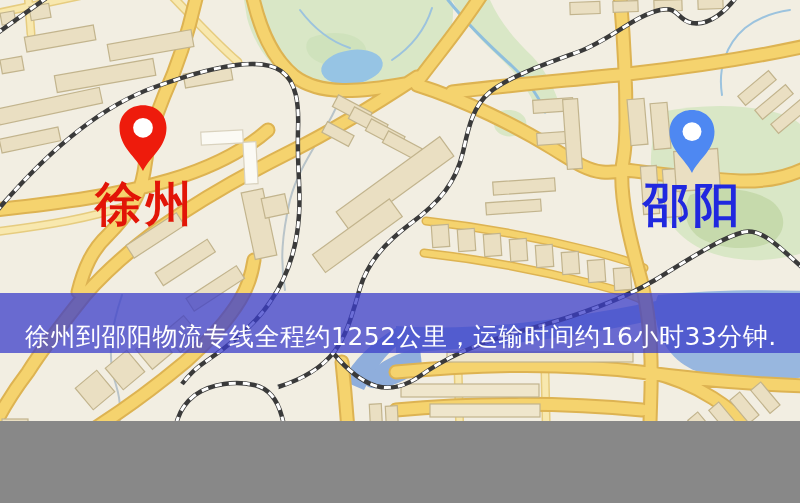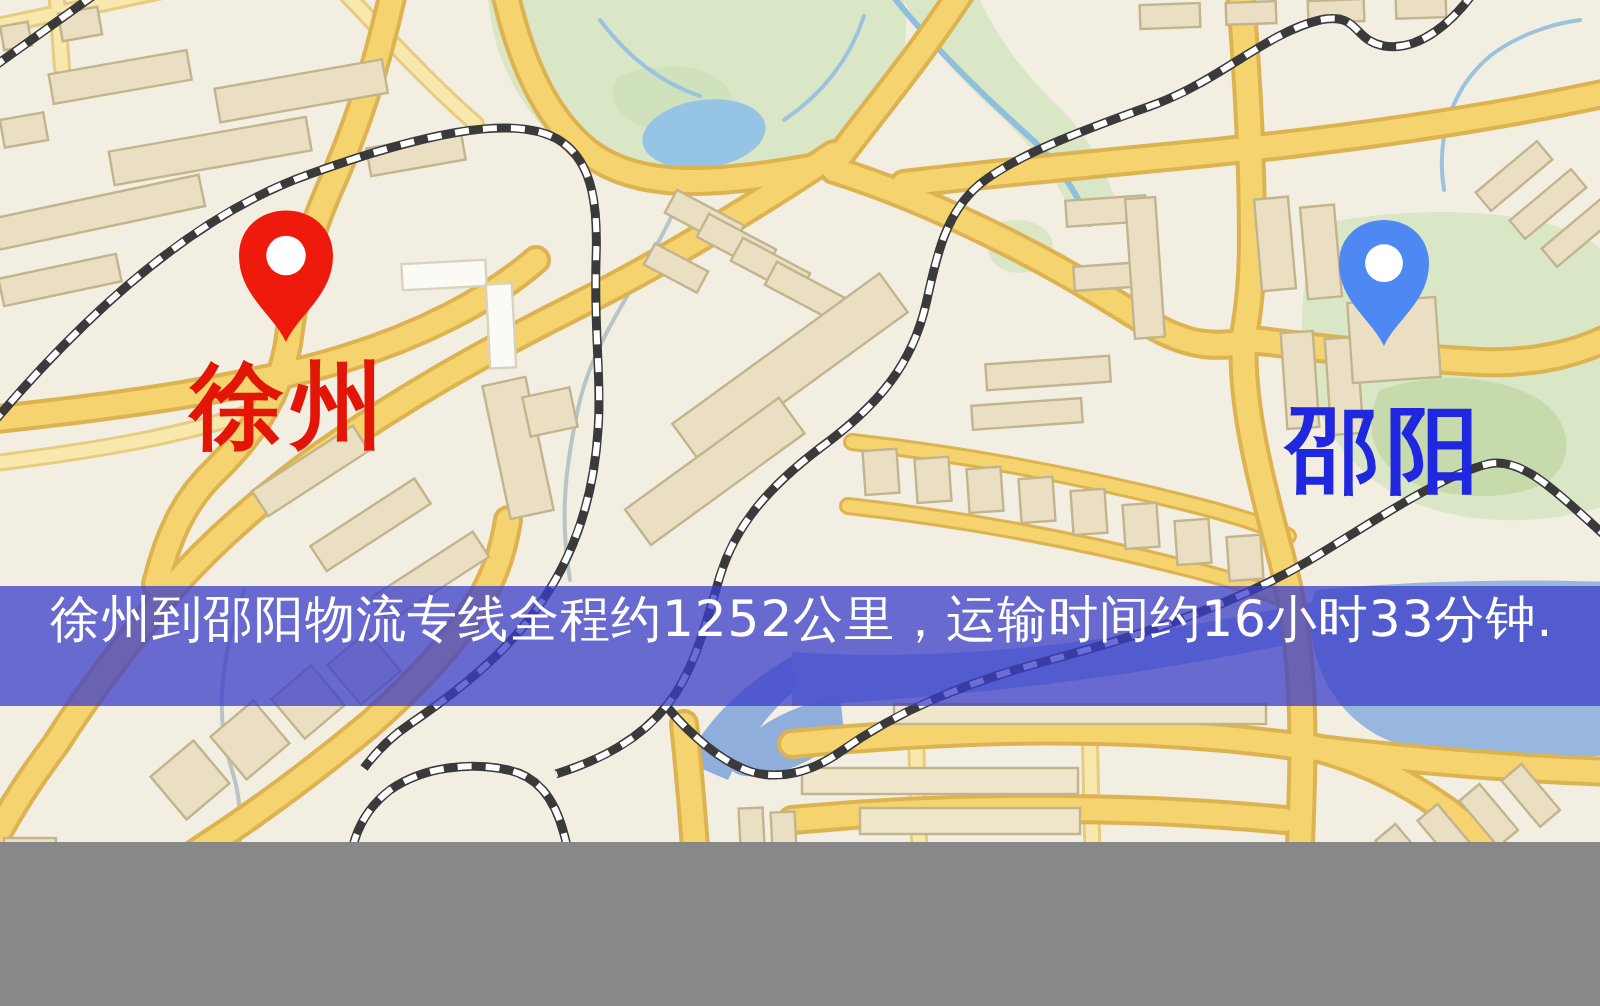"邵阳" .city-label.destination { margin-top: 21px -> none }
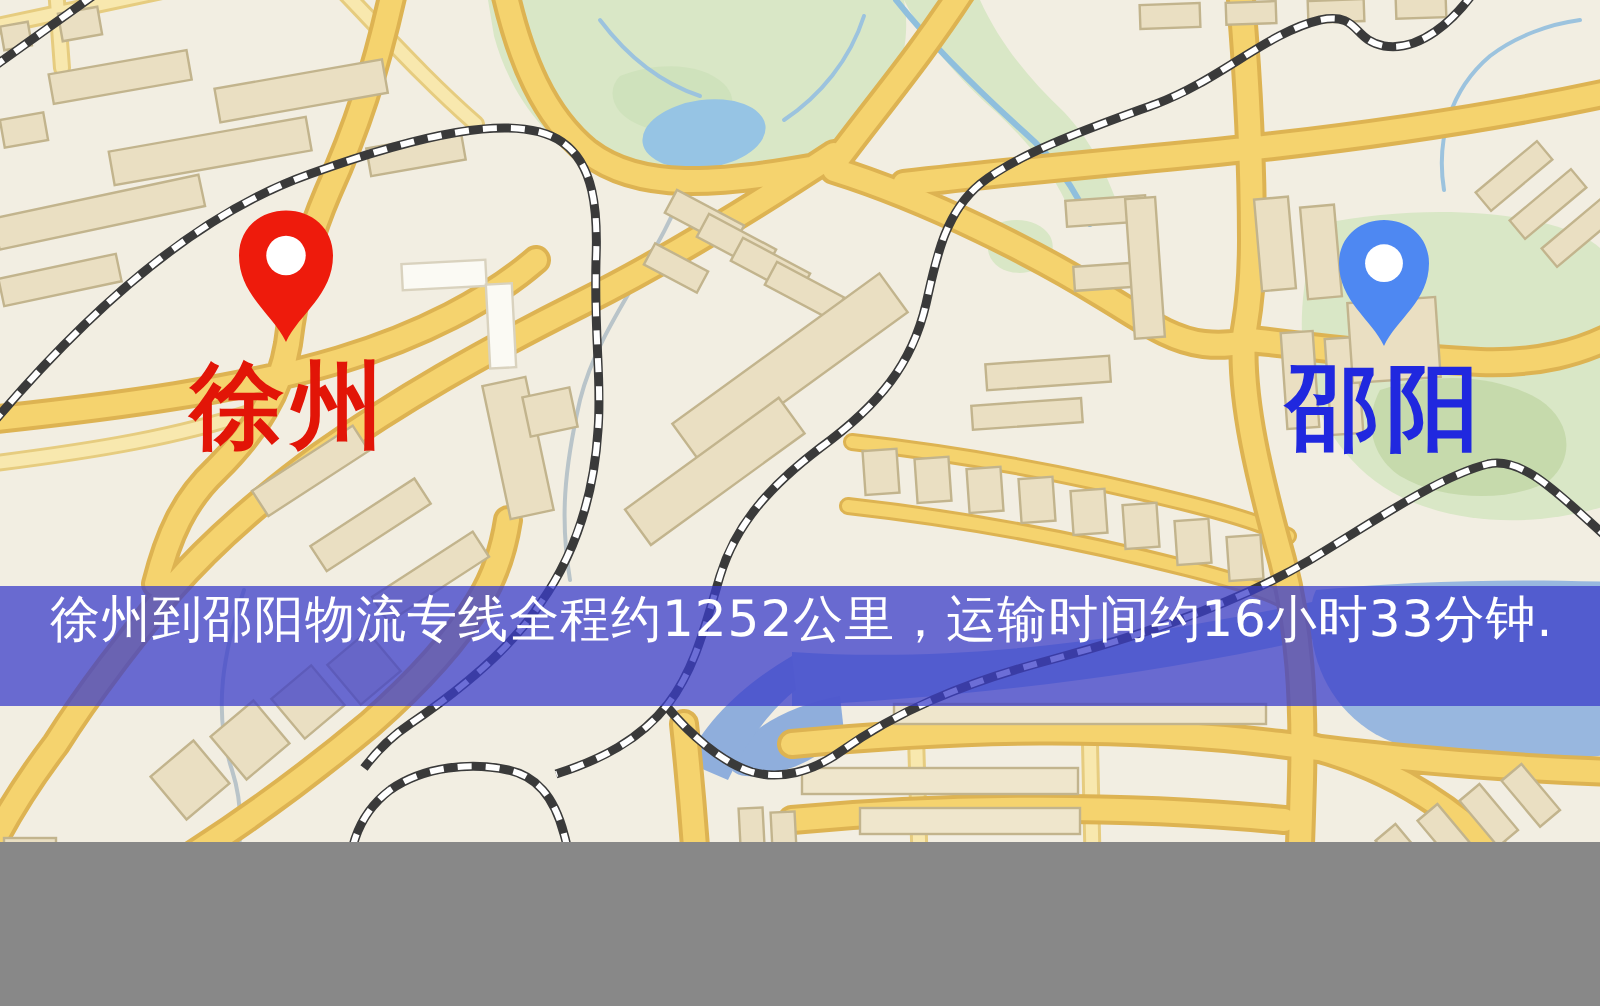"徐州到邵阳物流专线全程约1252公里，运输时间约16小时33分钟." .route-banner { align-items: flex-start -> flex-end }
